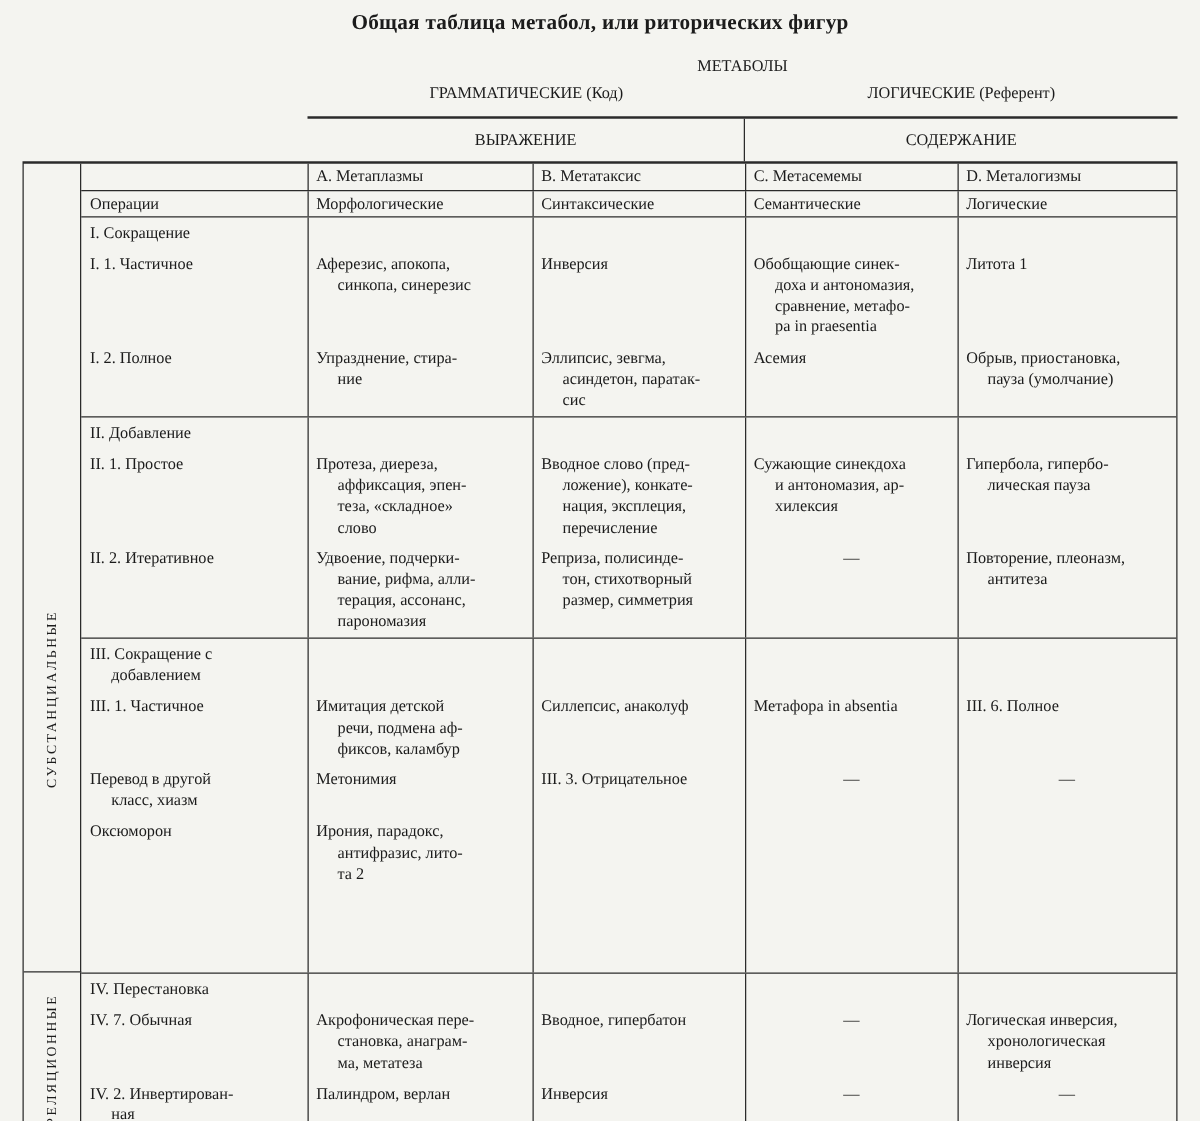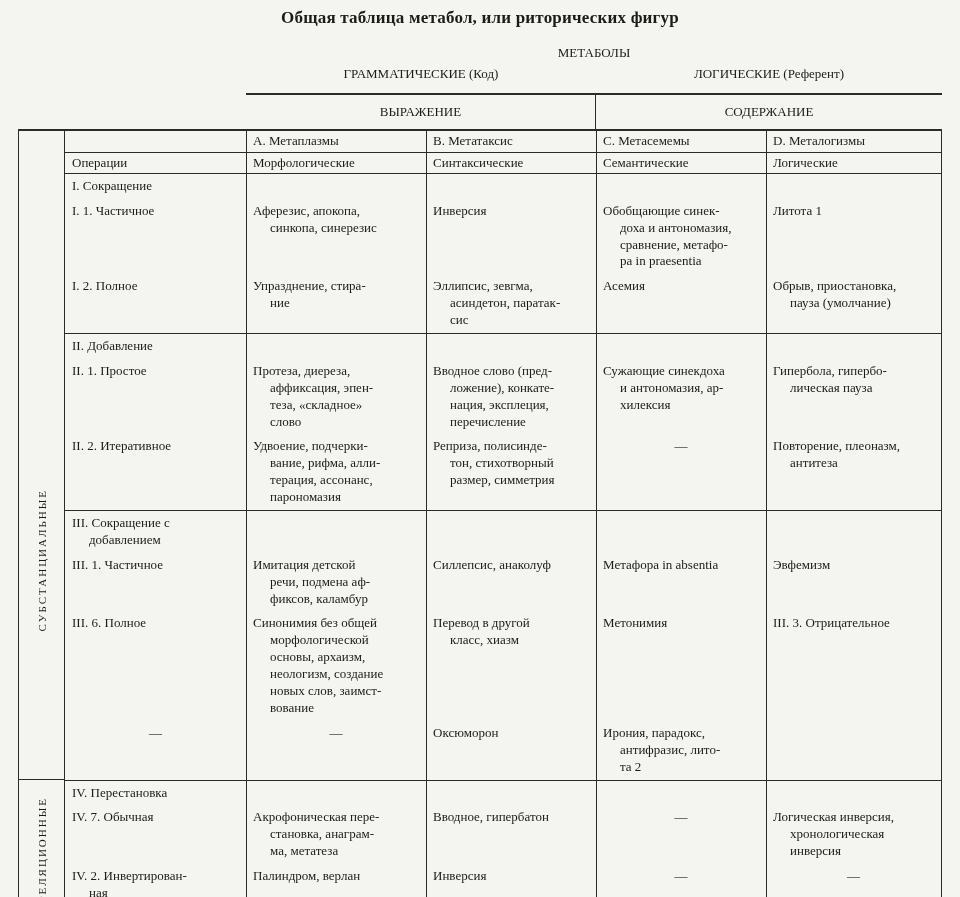"Эвфемизм" div.cell { html: <div>Эвфемизм</div> -> none }
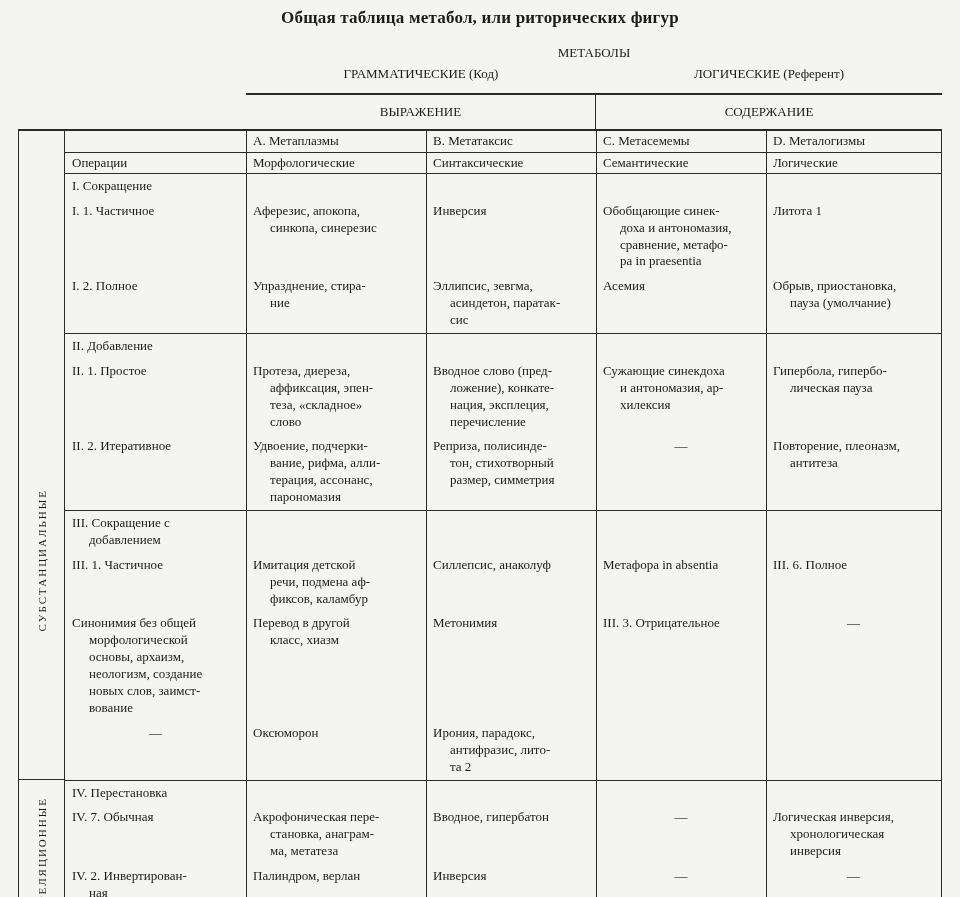"Синонимия без общей" div.cell { html: <div>Синонимия без общей морфологической основы, архаизм, неологизм, создание новых слов, заимст- вование</div> -> none }
